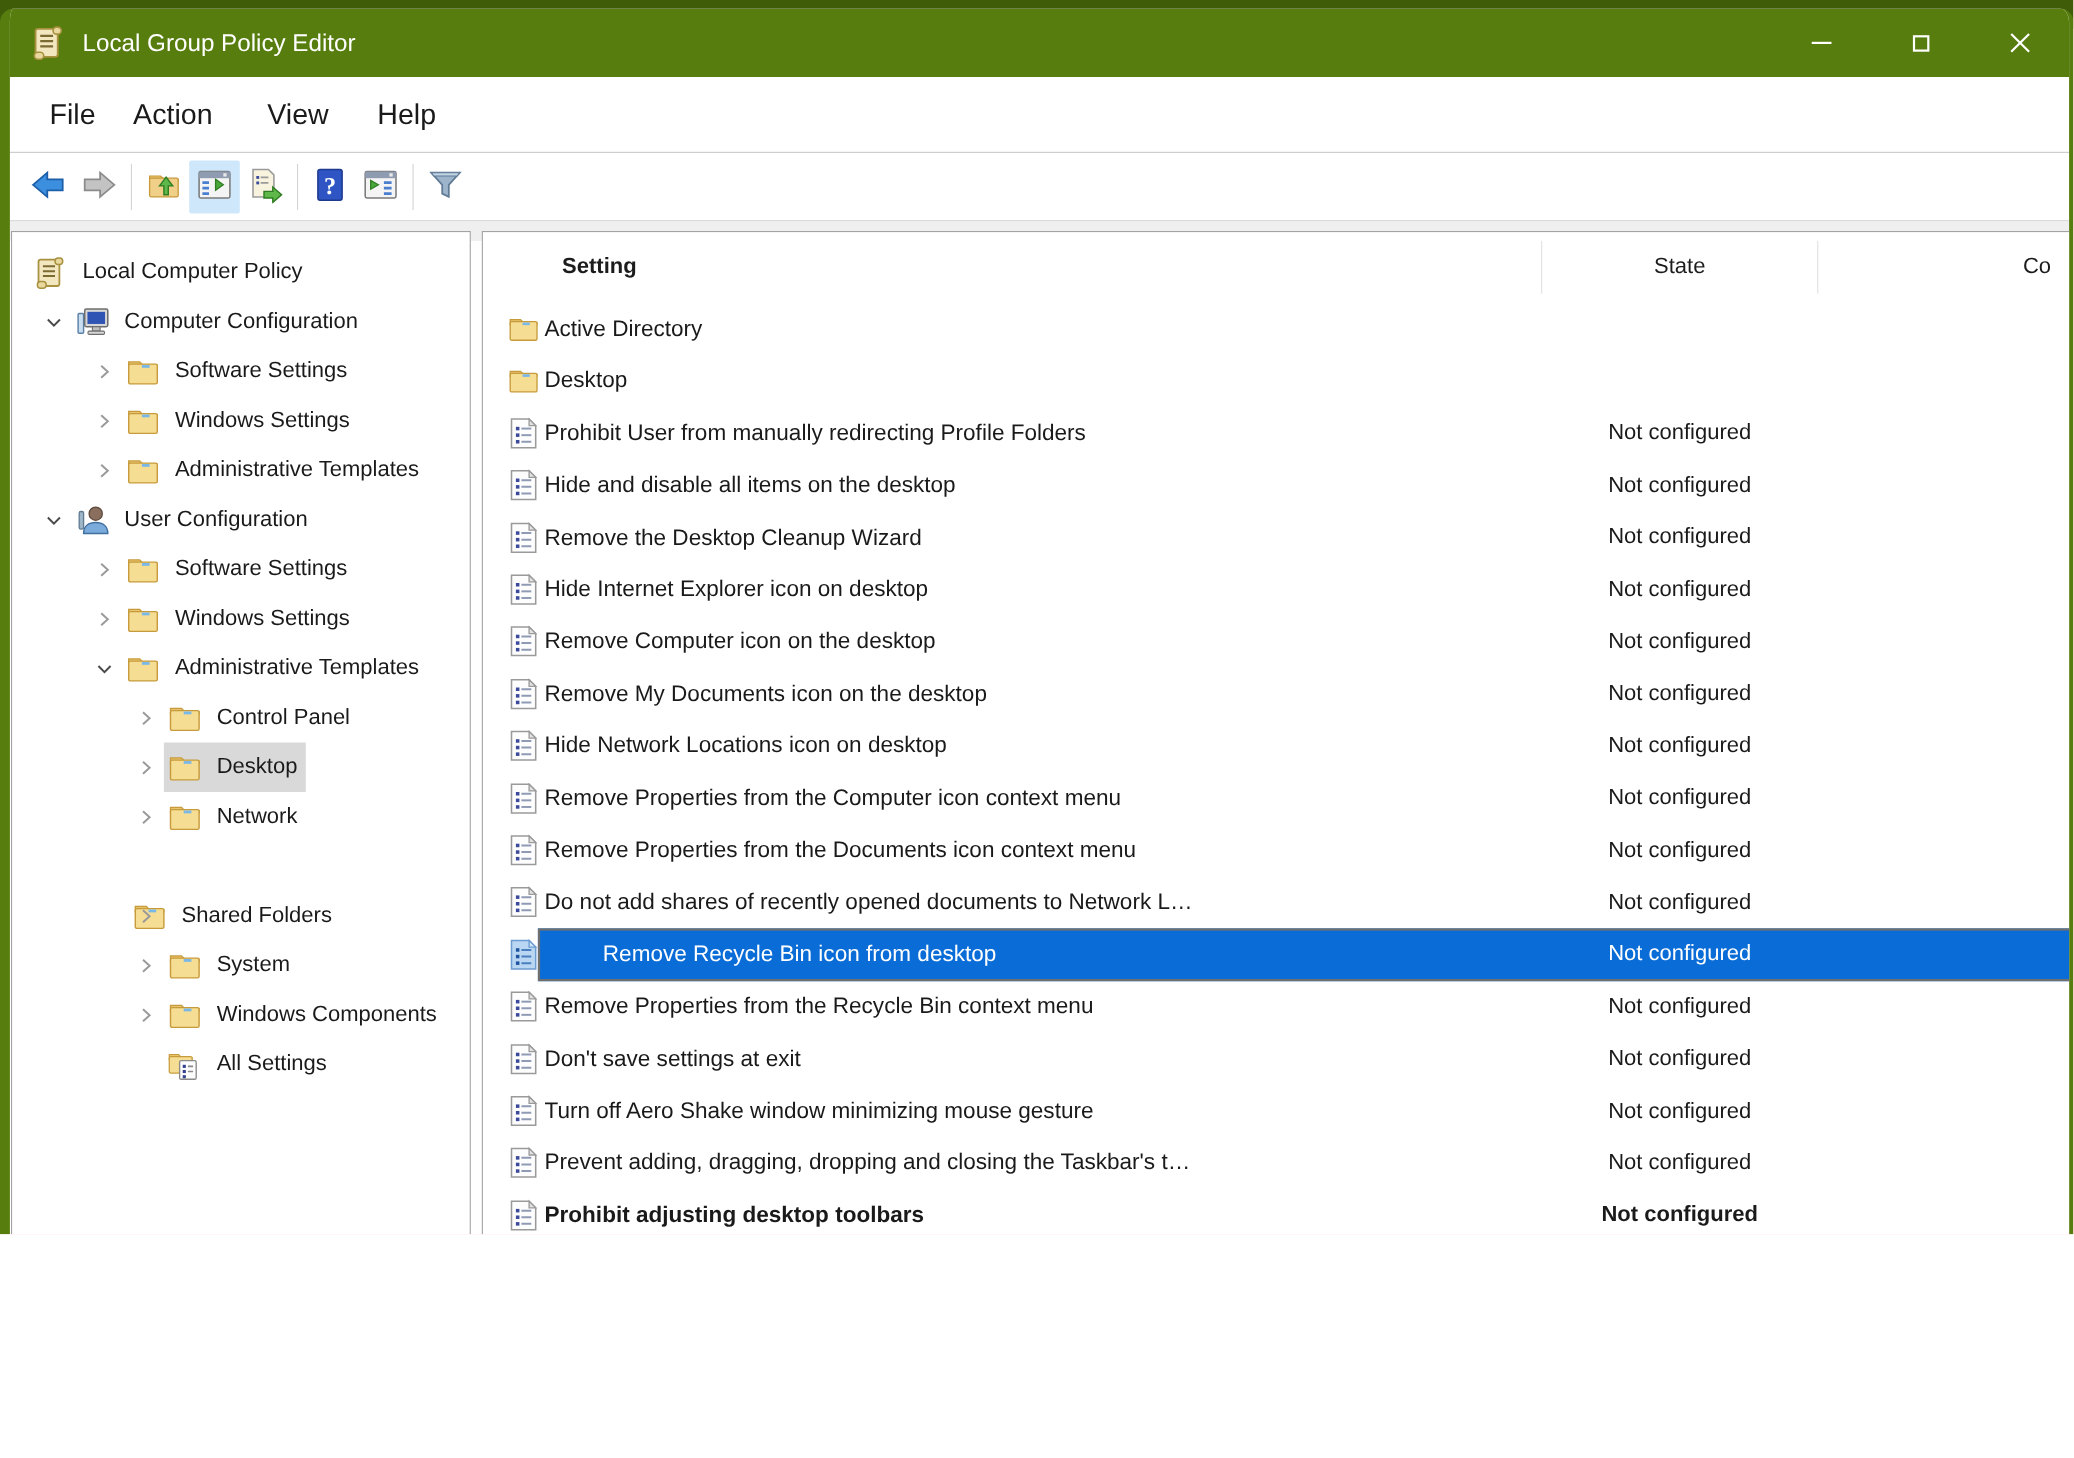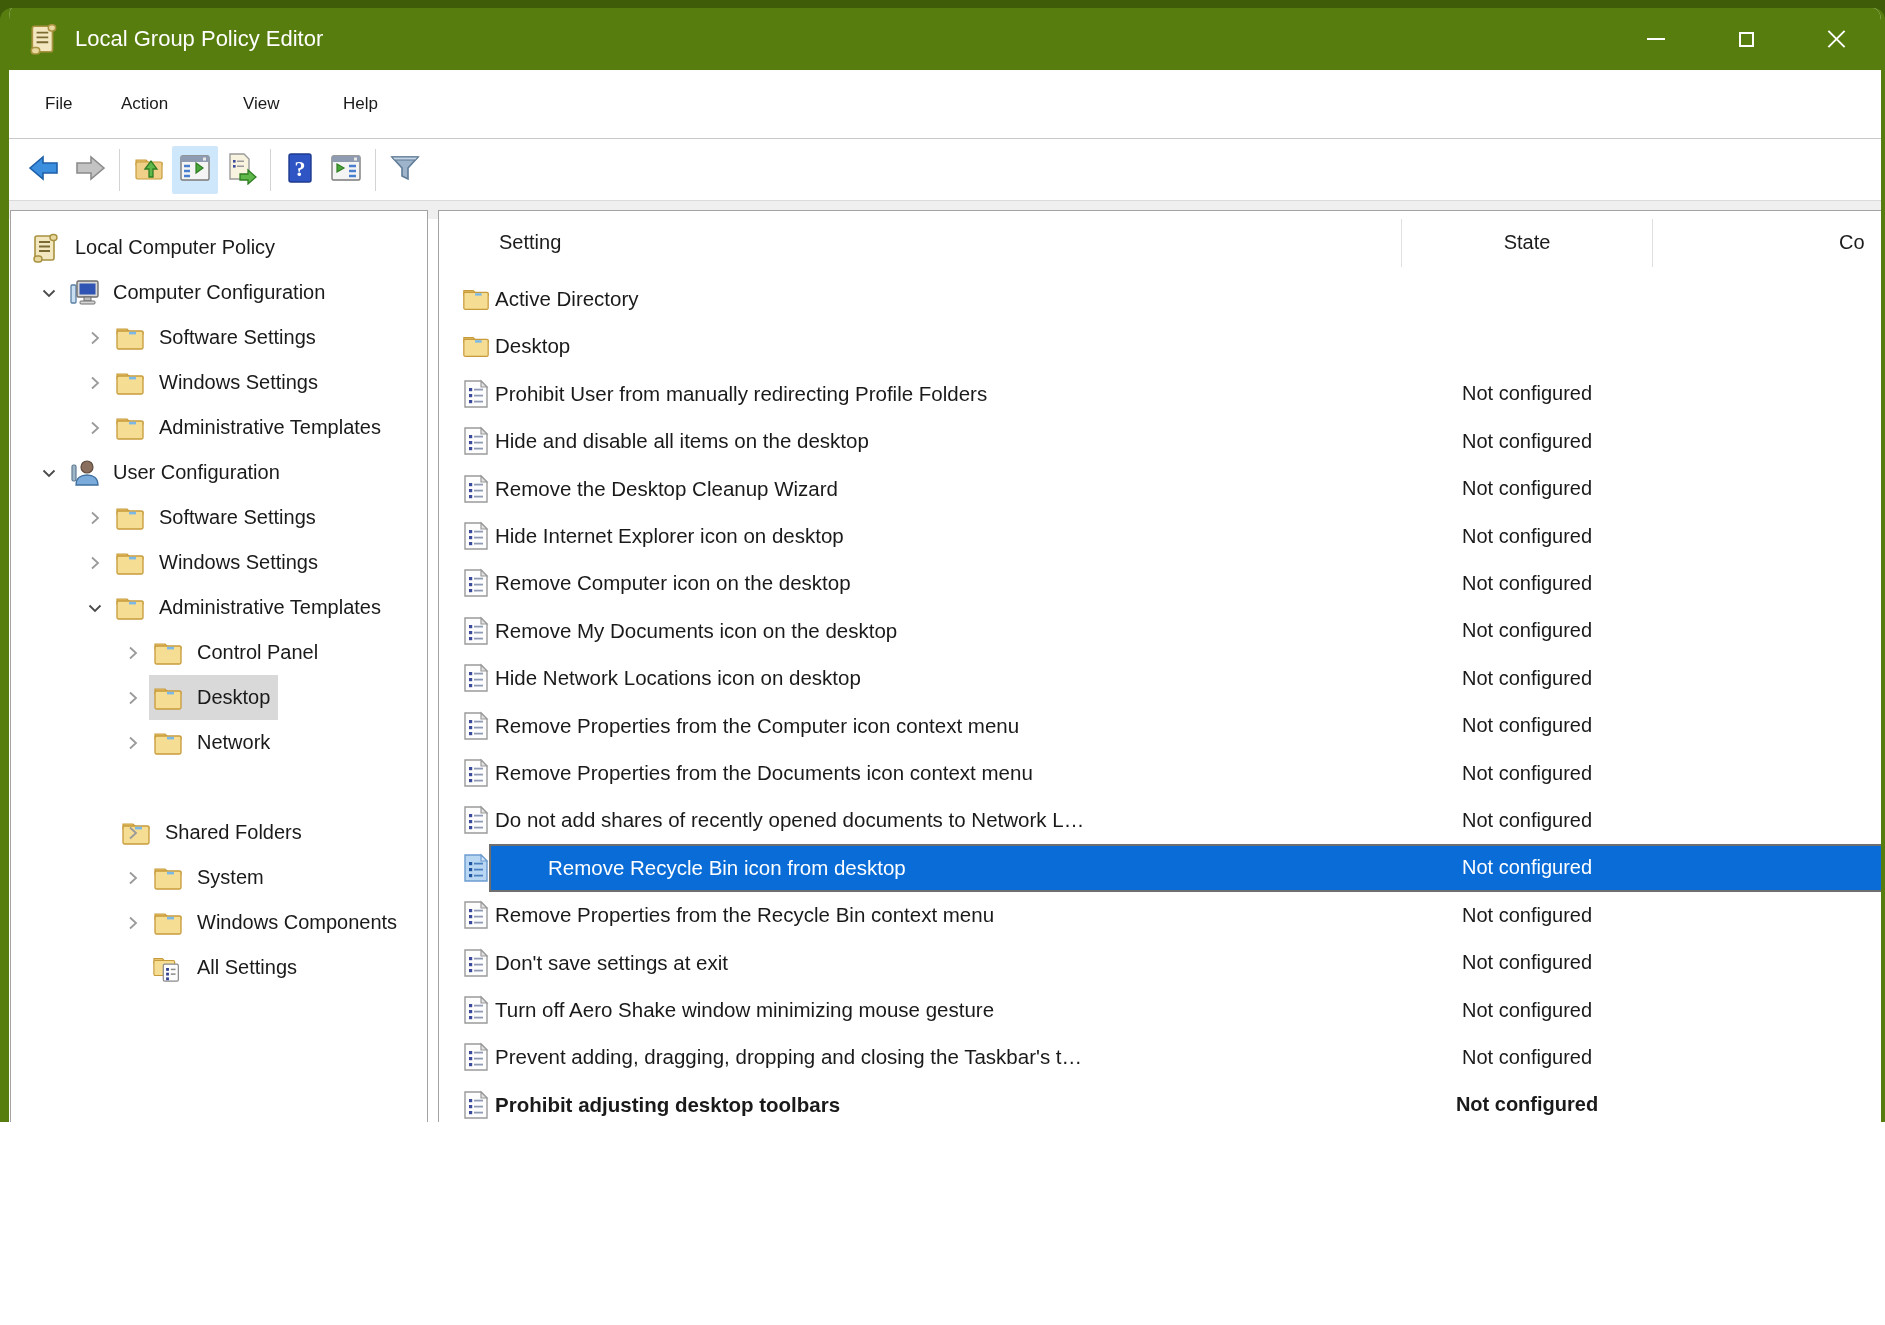"File" .menu-item { font-size: 17px -> 26px }
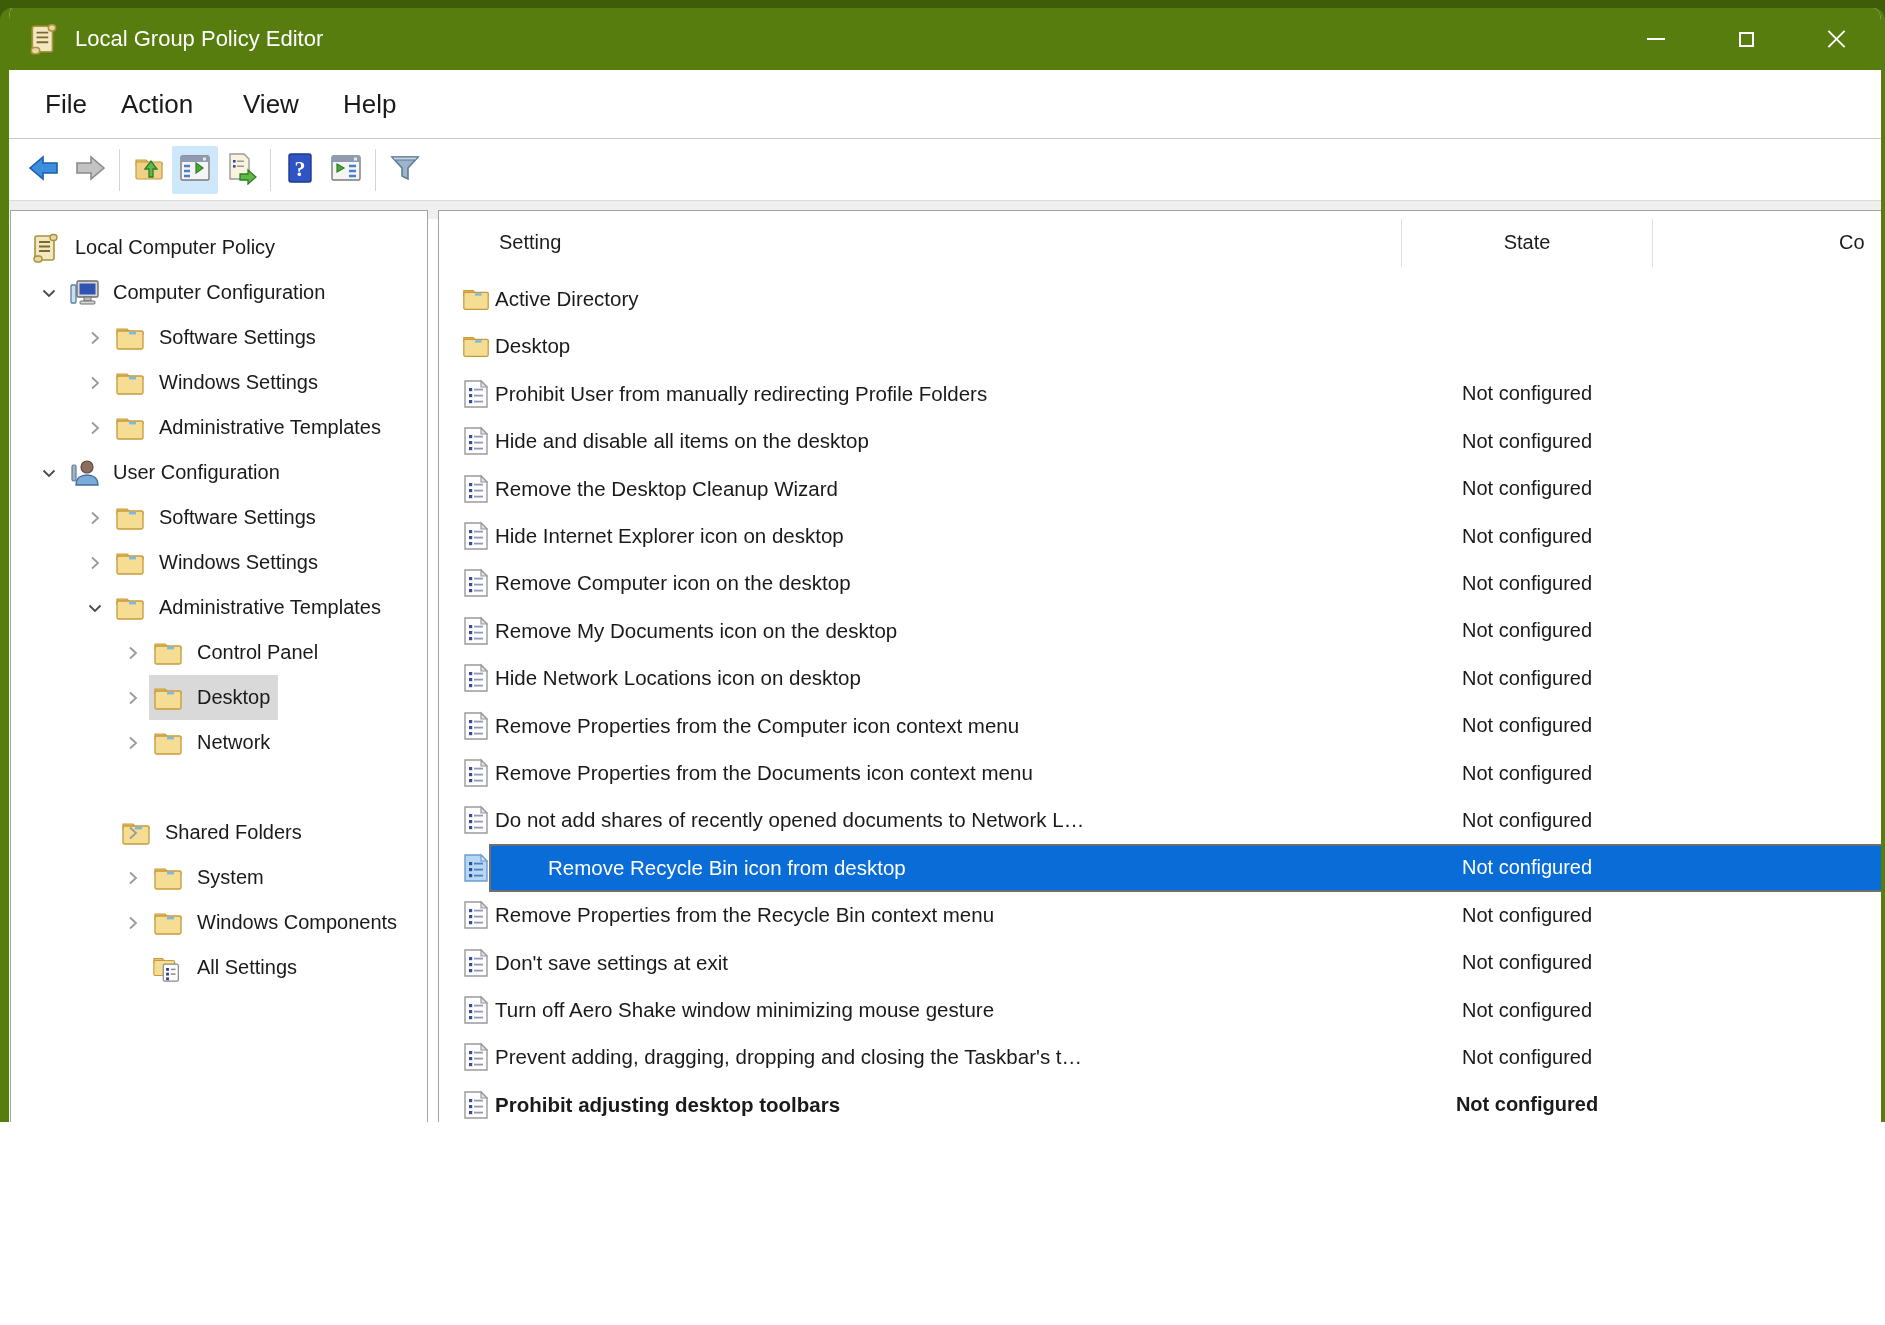"Setting" div.col-header { font-weight: none -> bold; left: 60px -> 72px }
